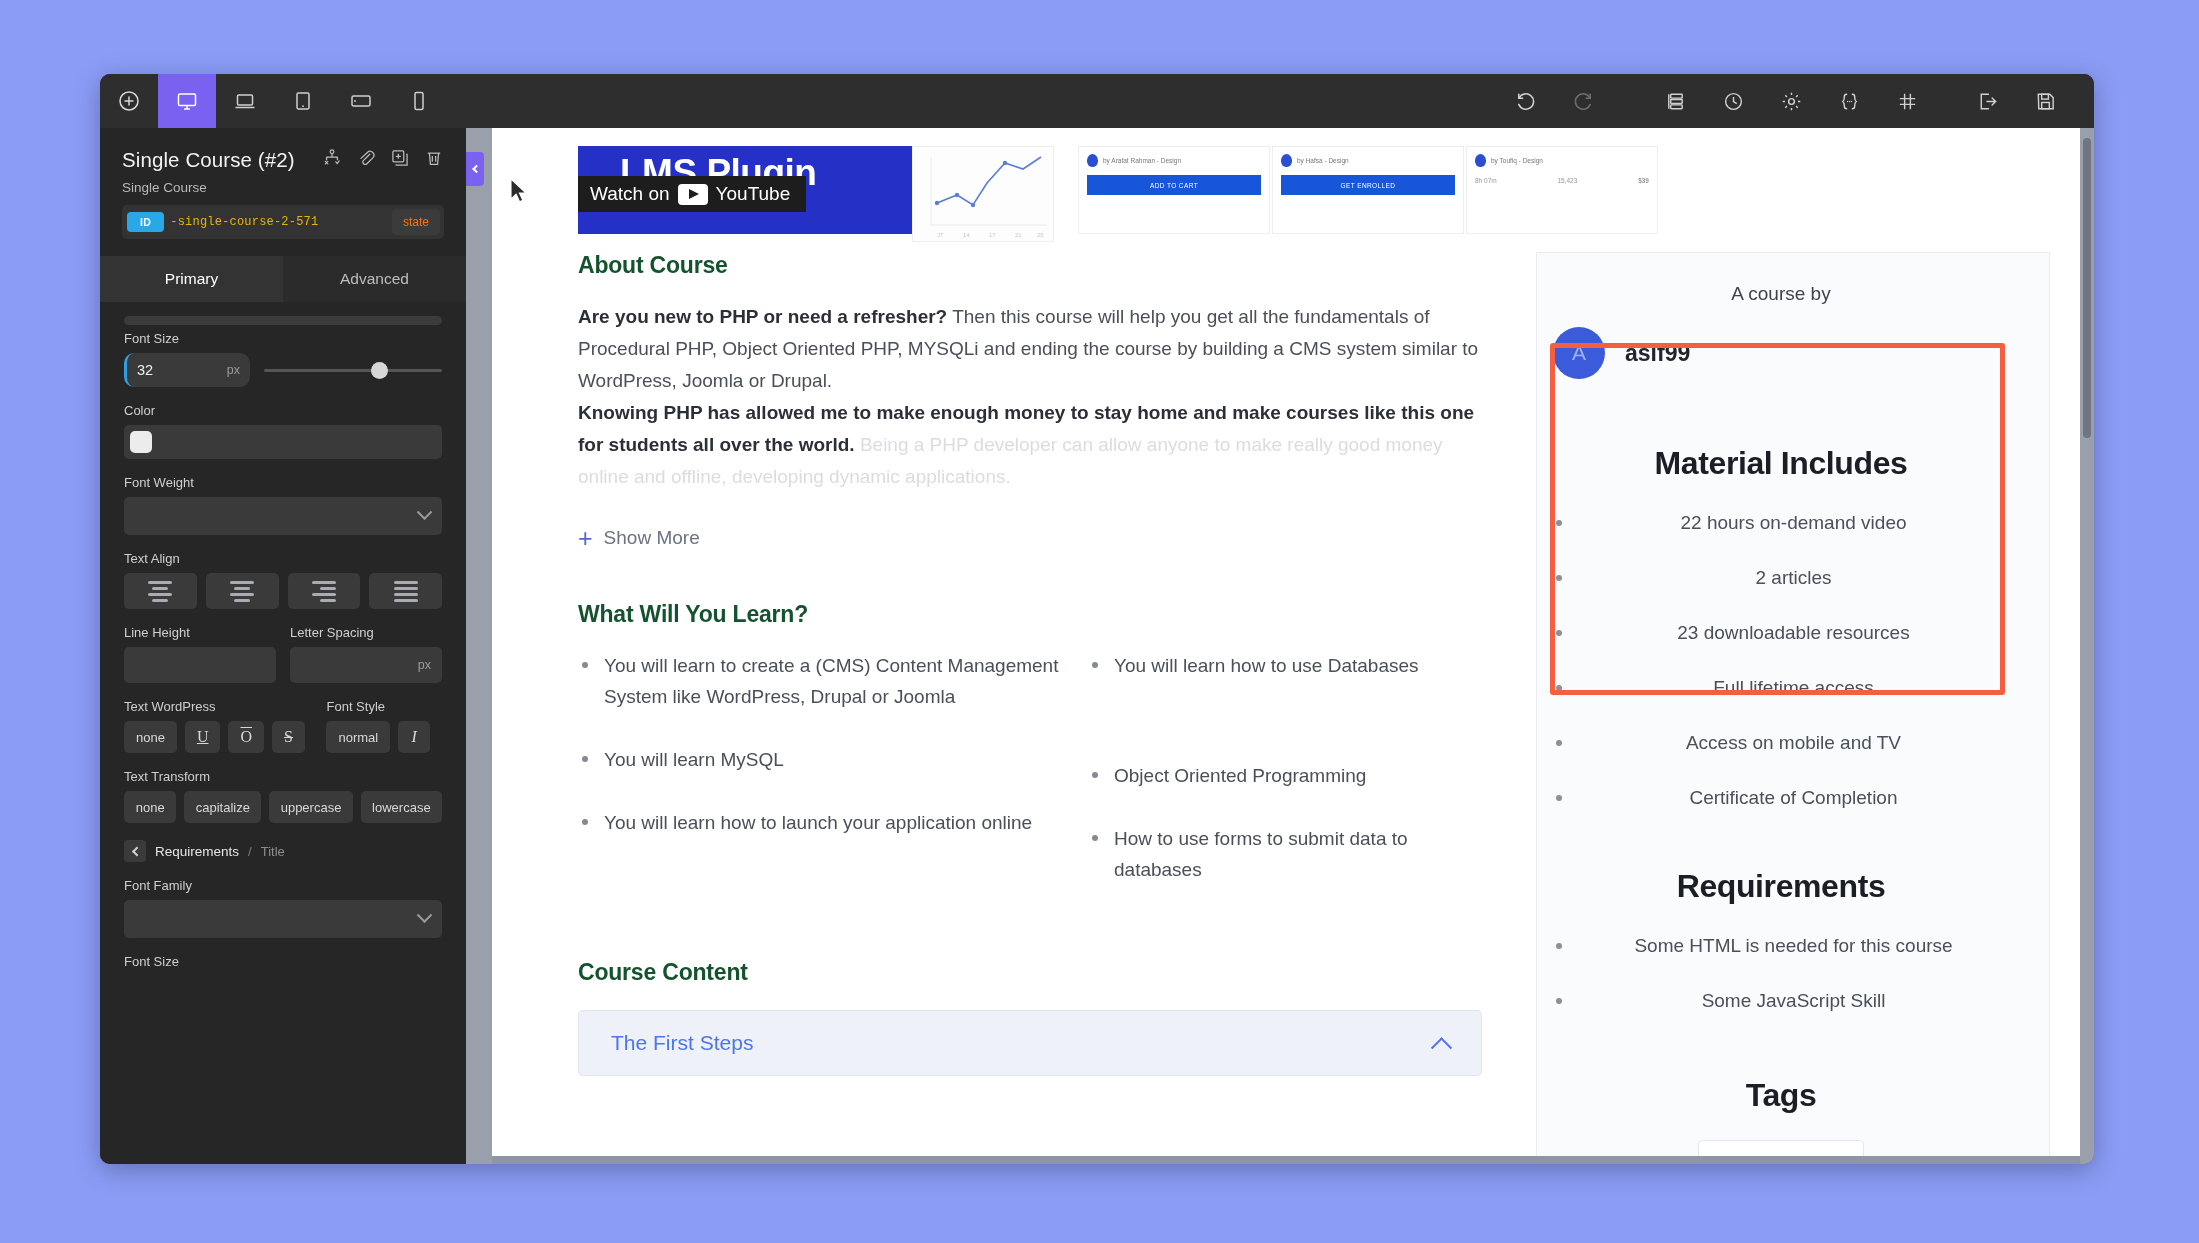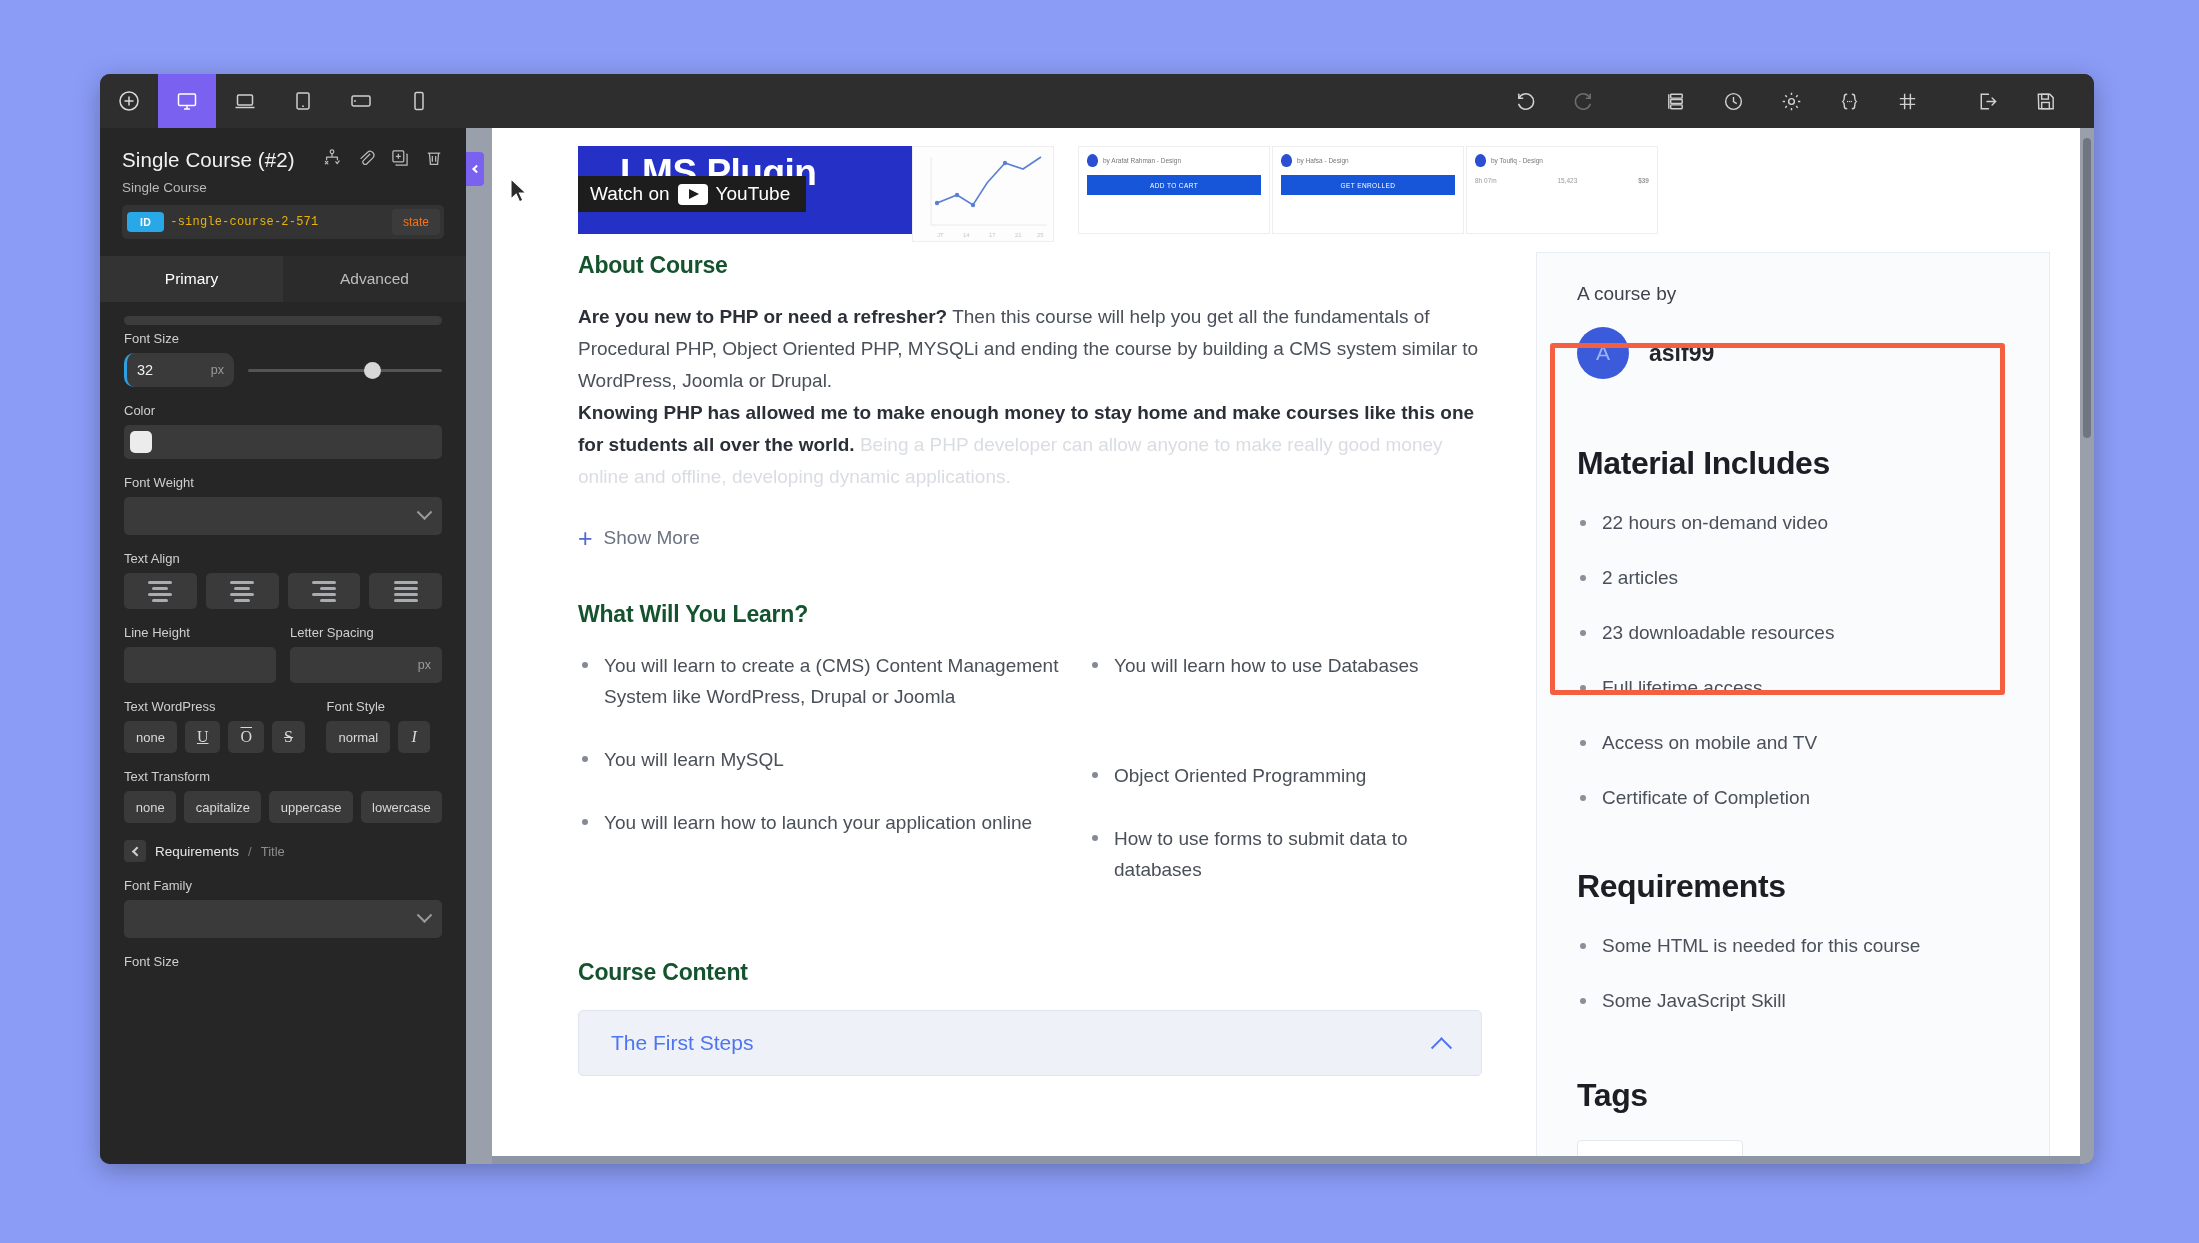"A course by" .side-card { padding: 30px 40px 30px 40px -> 30px 40px 30px 16px; text-align: none -> center }
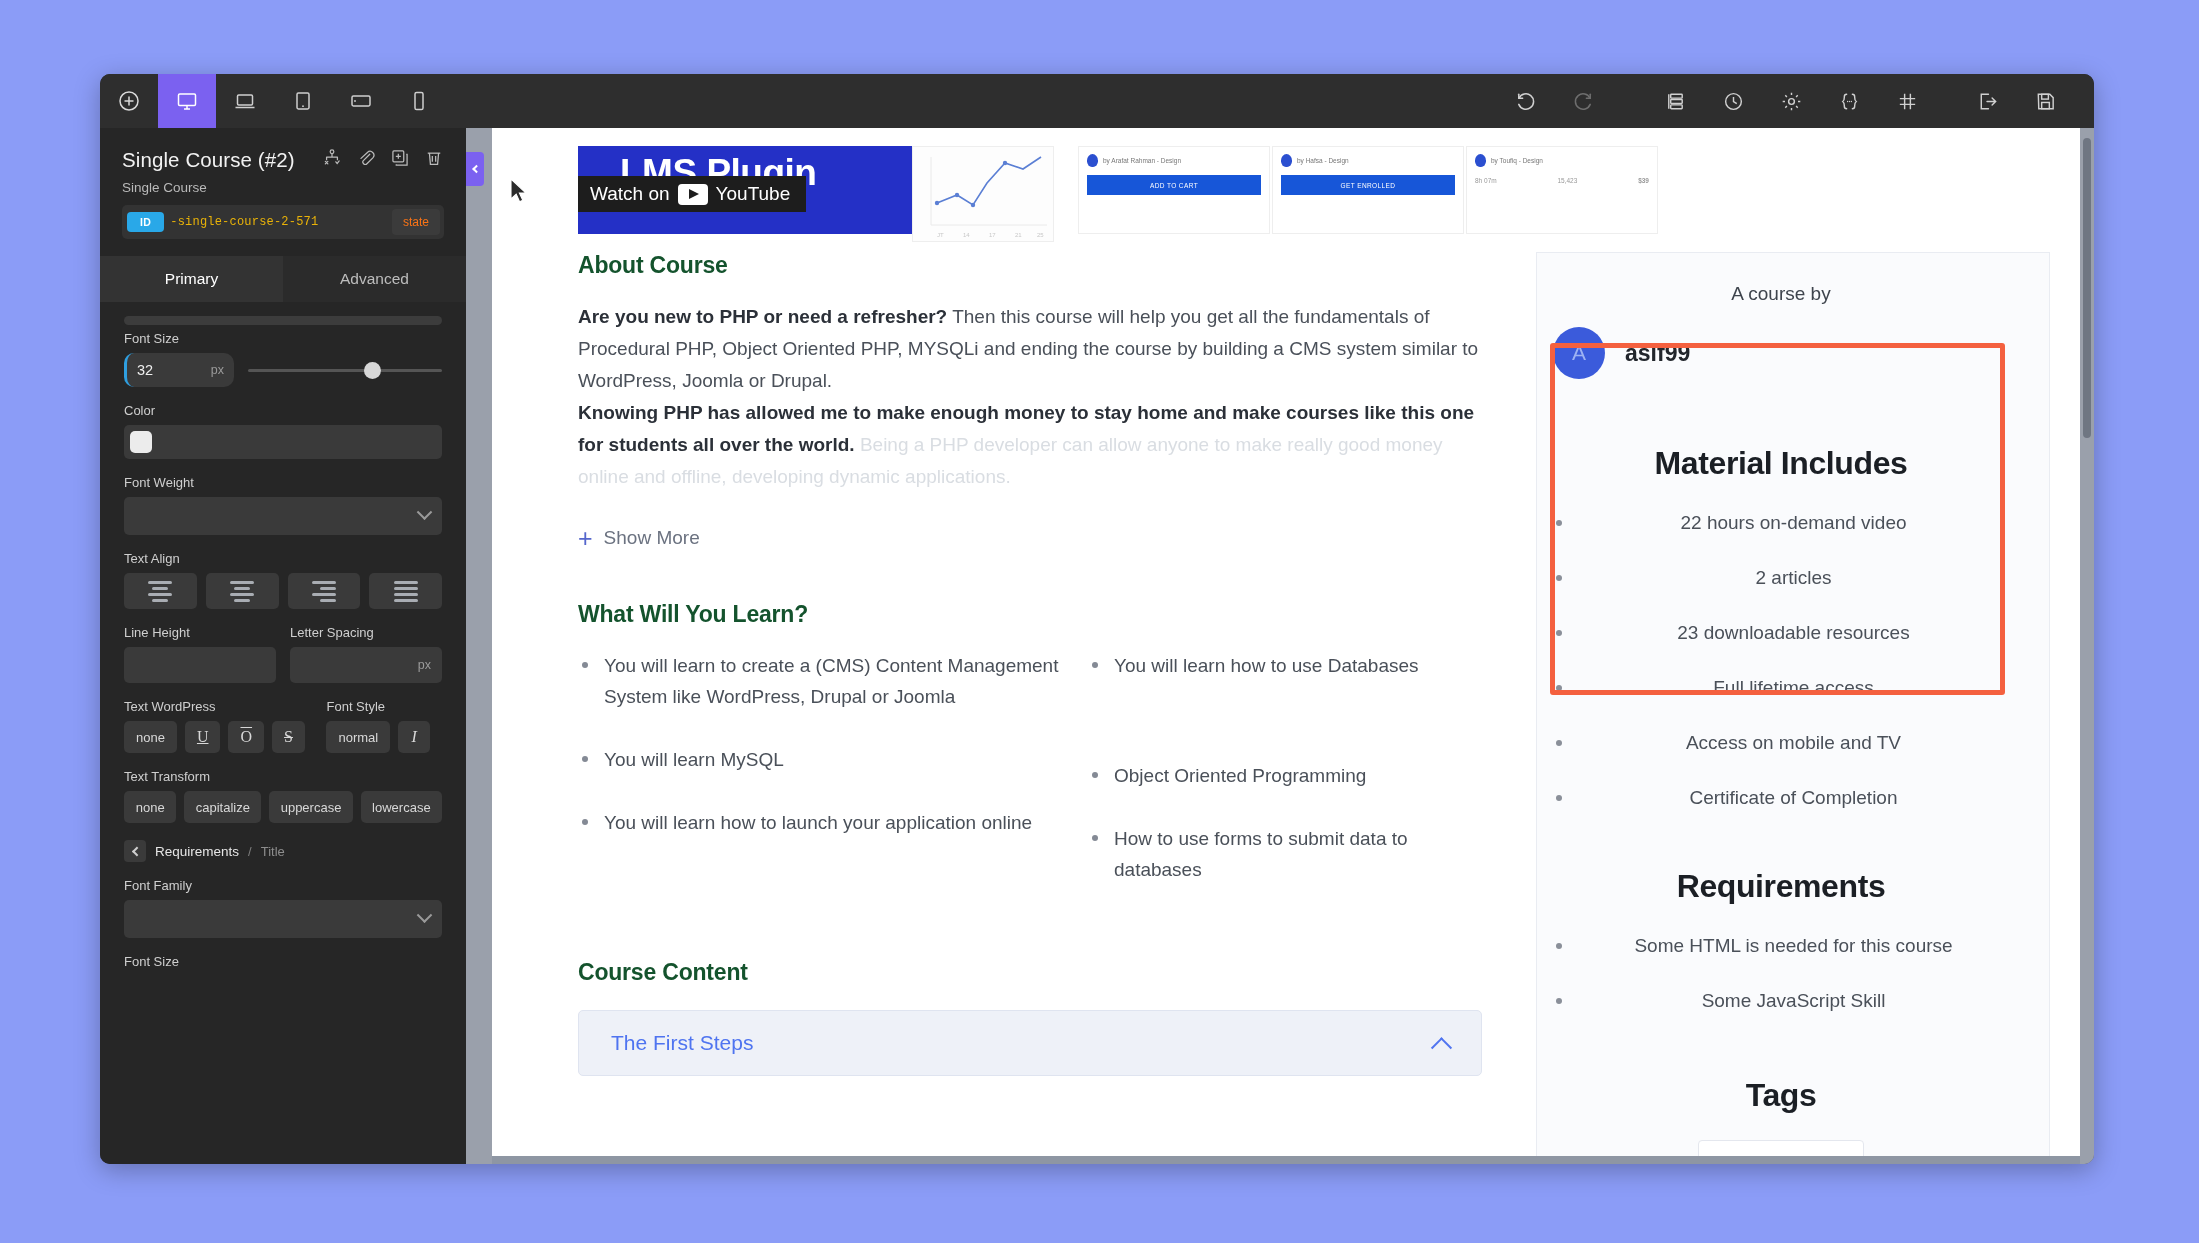"32" .num-field { width: 110px -> 126px }
